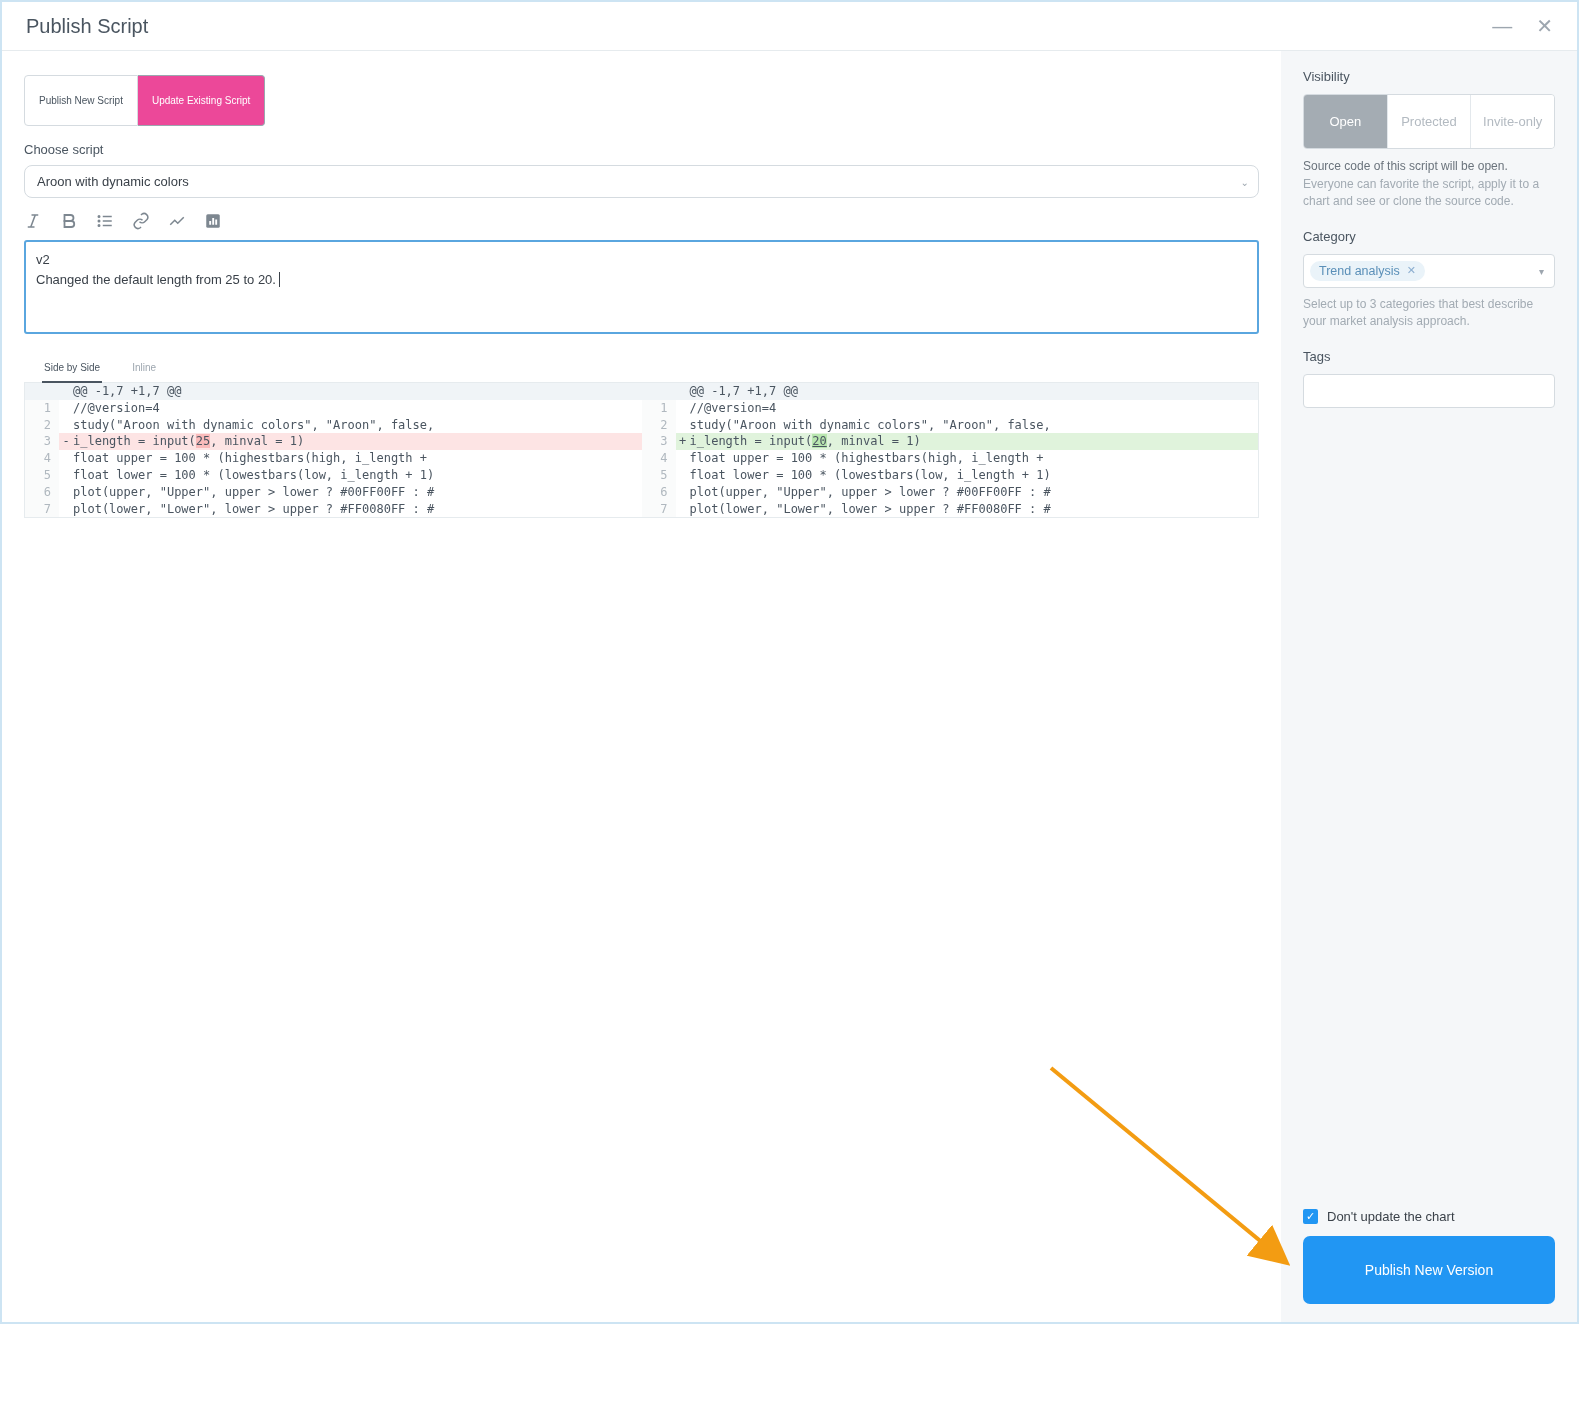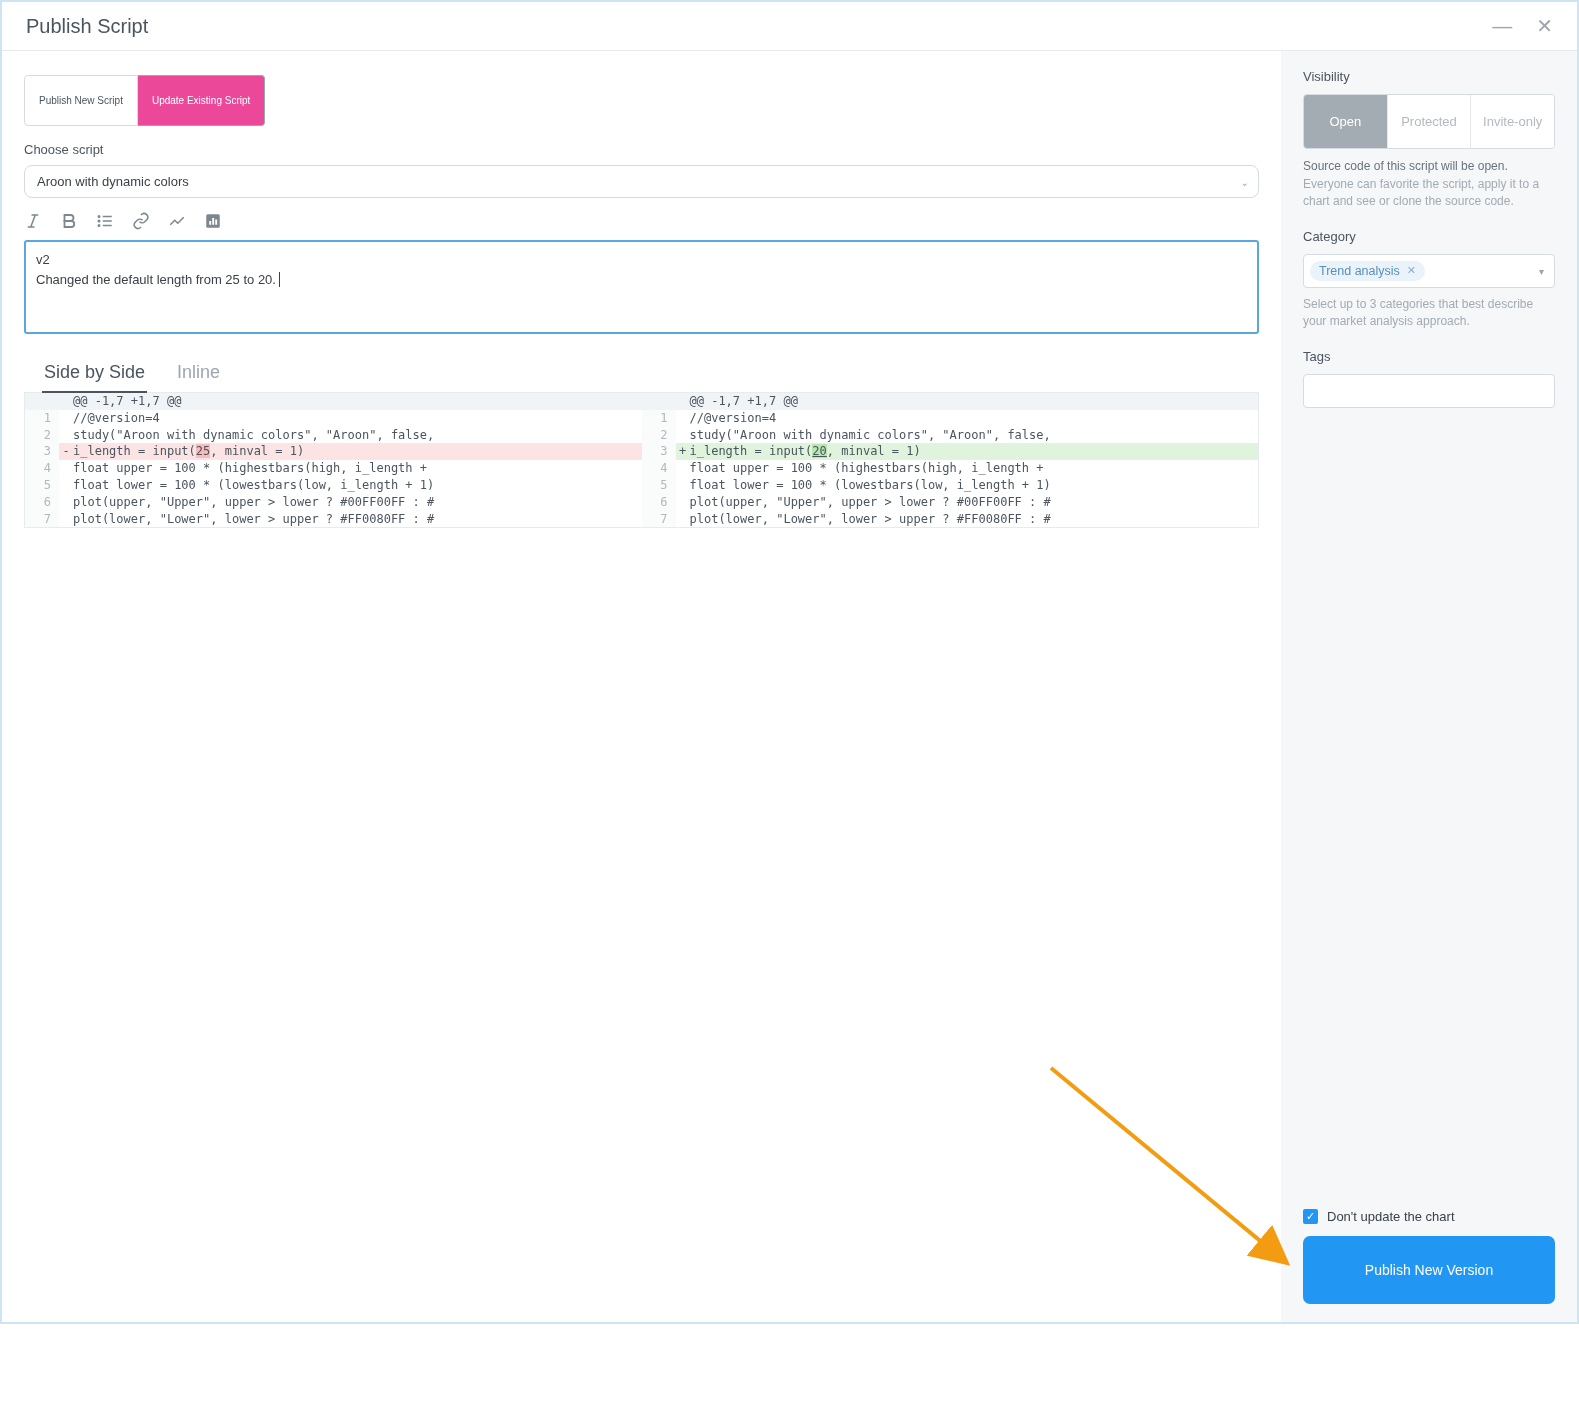"Side by Side" .diff-tab { font-size: 18px -> 10px }
